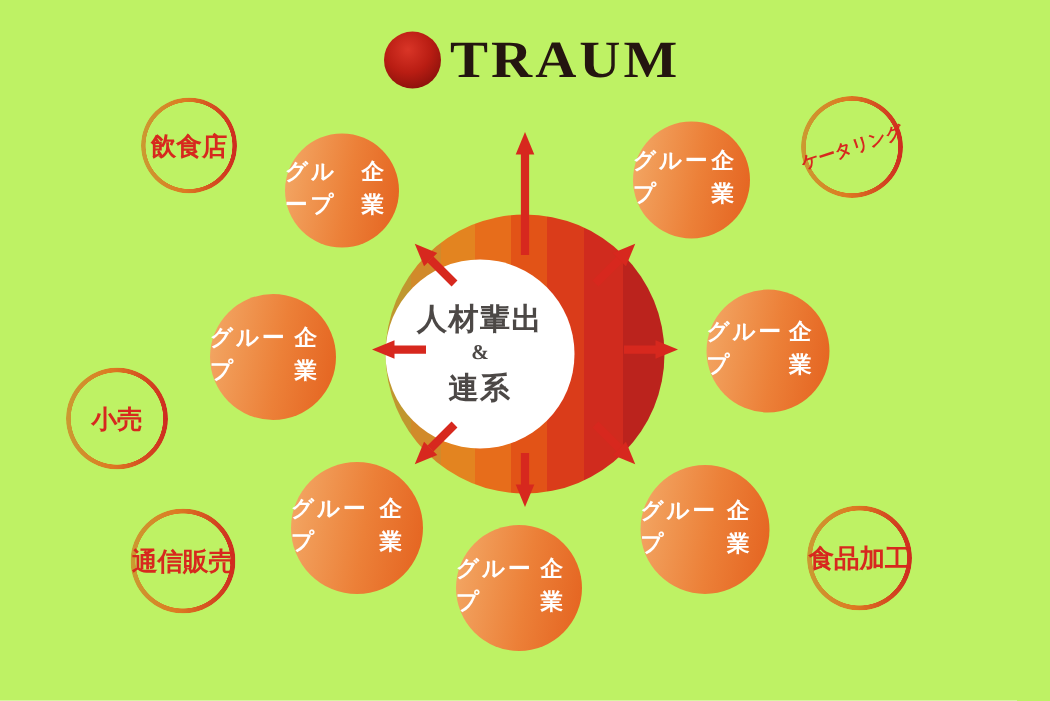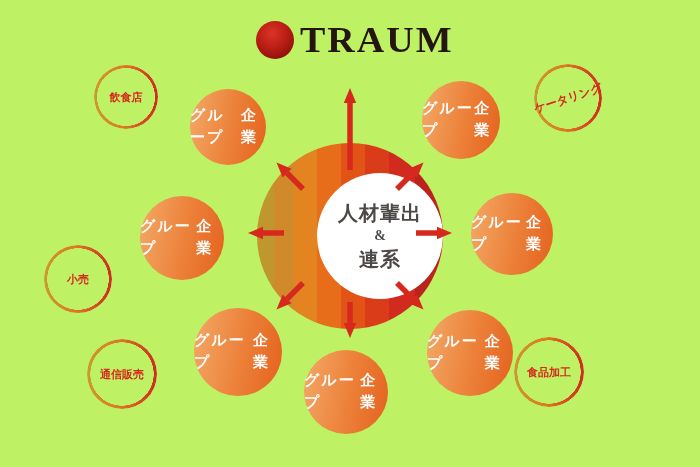"飲食店" .outline-circle .lbl { font-size: 11px -> 17px }
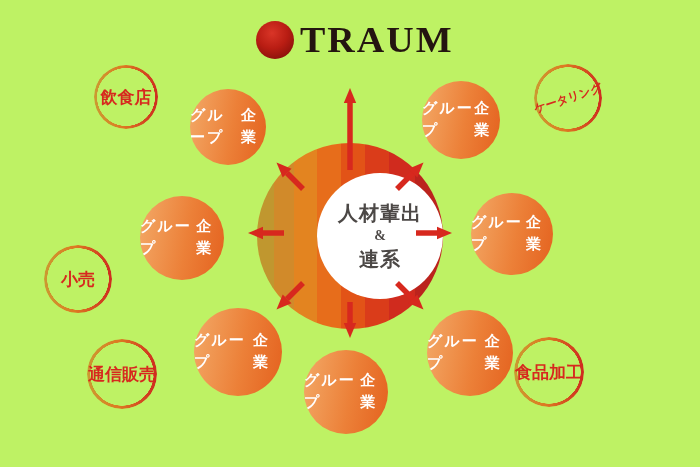"人材輩出" .ring { justify-content: flex-end -> flex-start }
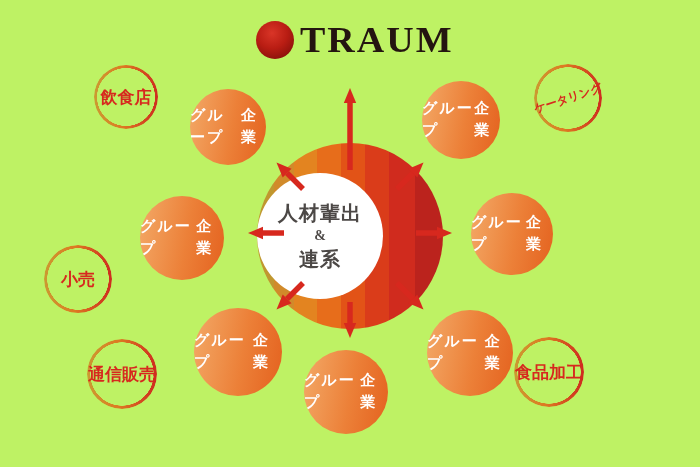"食品加工" div.outline-circle { left: 514px -> 538px }
